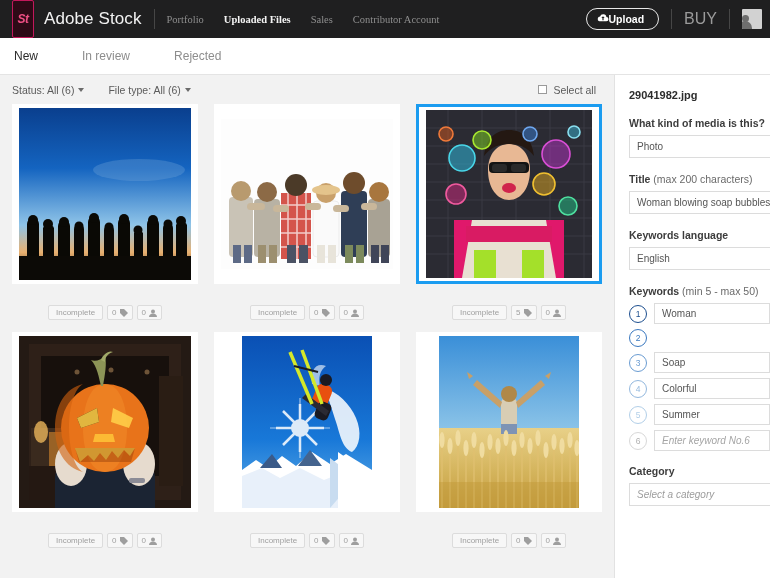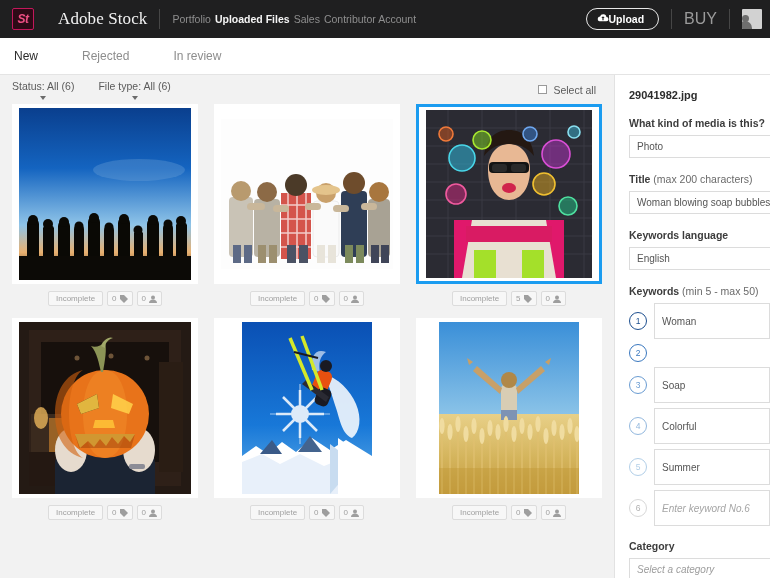"St" .st-logo { height: 22px -> 38px }
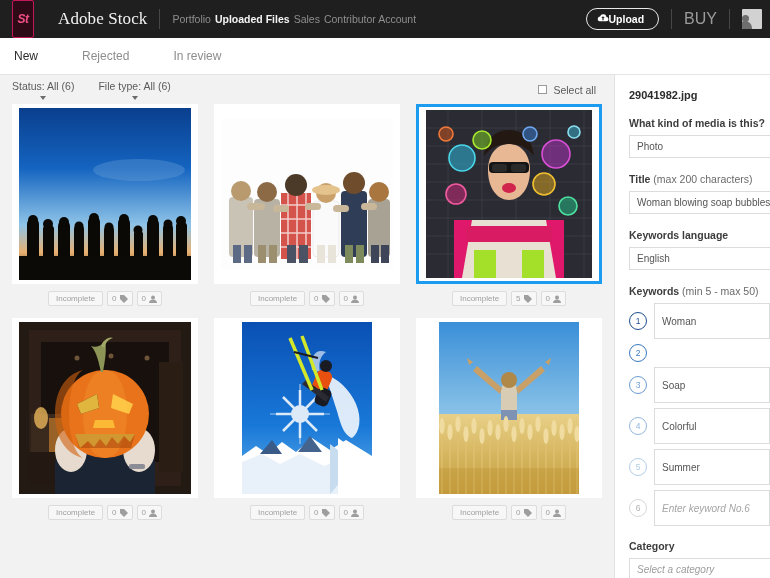"Adobe Stock" .brand { font-family: Liberation Serif, serif -> none; margin-left: 24px -> 10px }
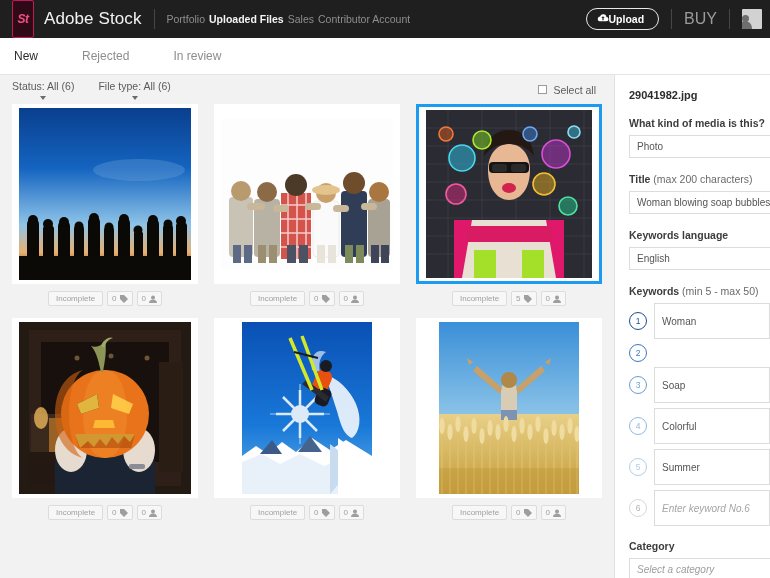"Portfolio" .navlinks { font-family: none -> Liberation Serif, serif; gap: 4px -> 20px }
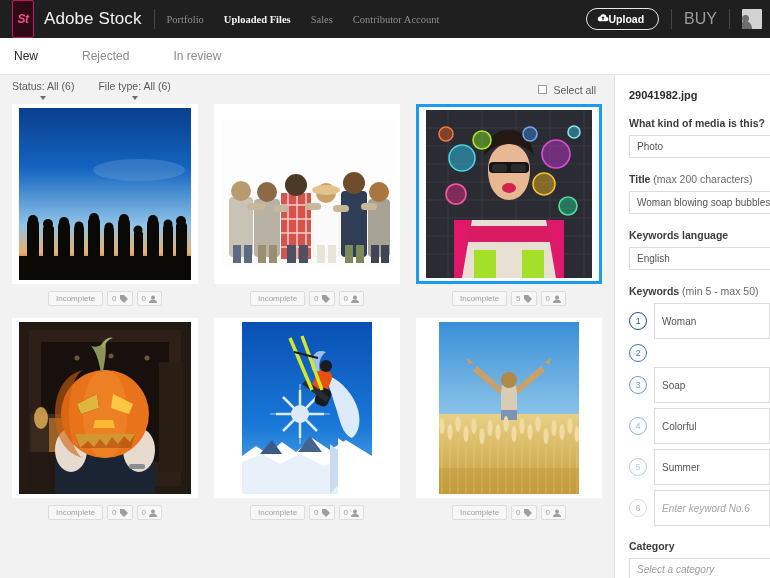"Rejected" div.tab { order: before "In review" -> after "In review" }
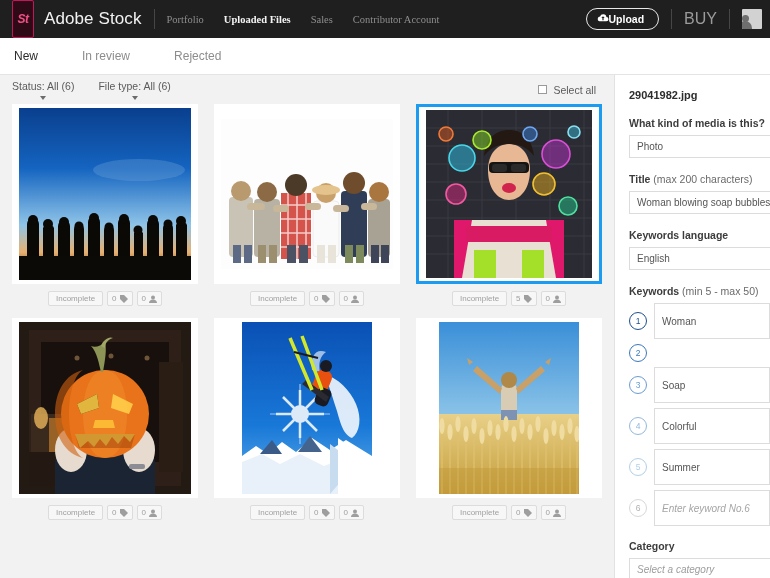"Status: All (6)" .filter { flex-direction: column -> none }
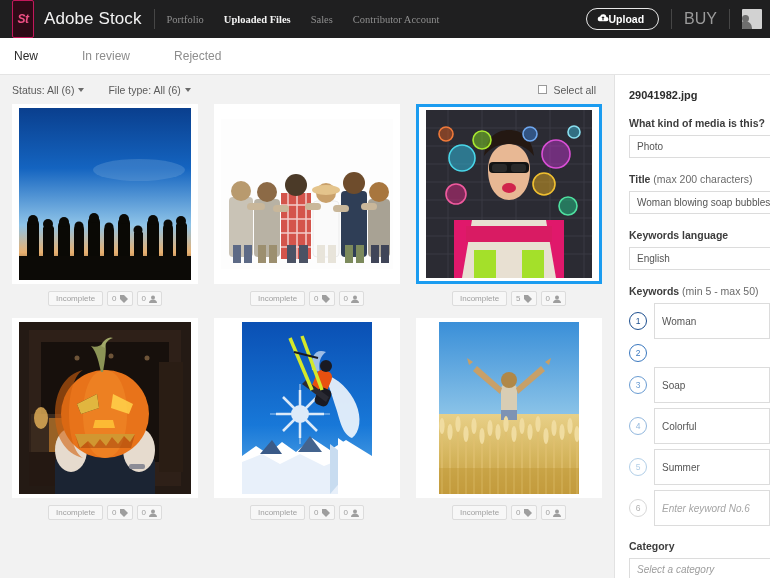"Incomplete" .statusbar { margin-top: 7px -> 21px }
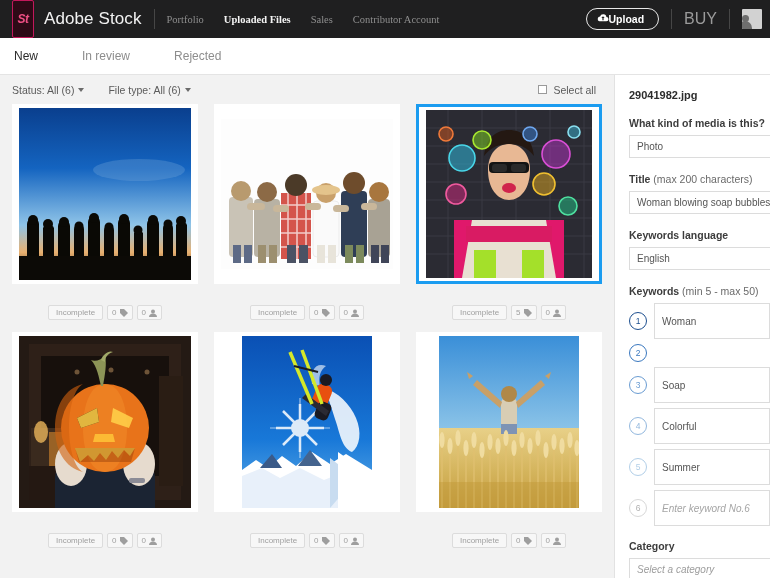"Woman" .kw-input { height: 36px -> 21px }
